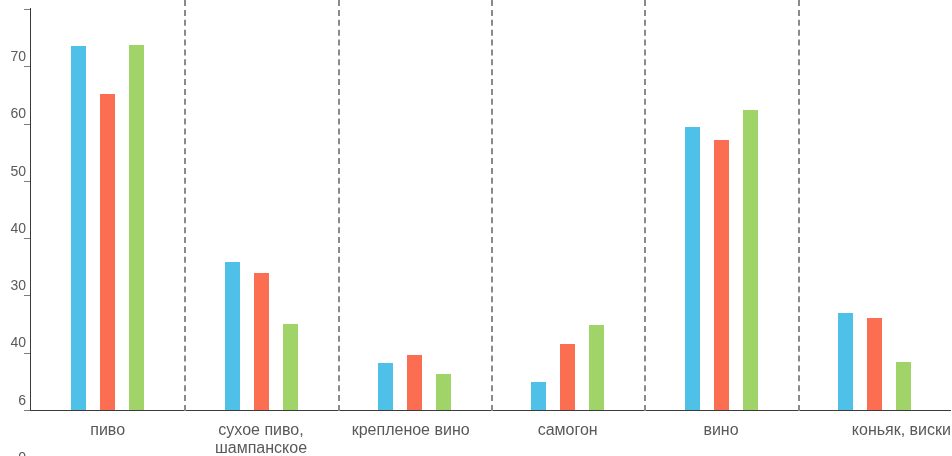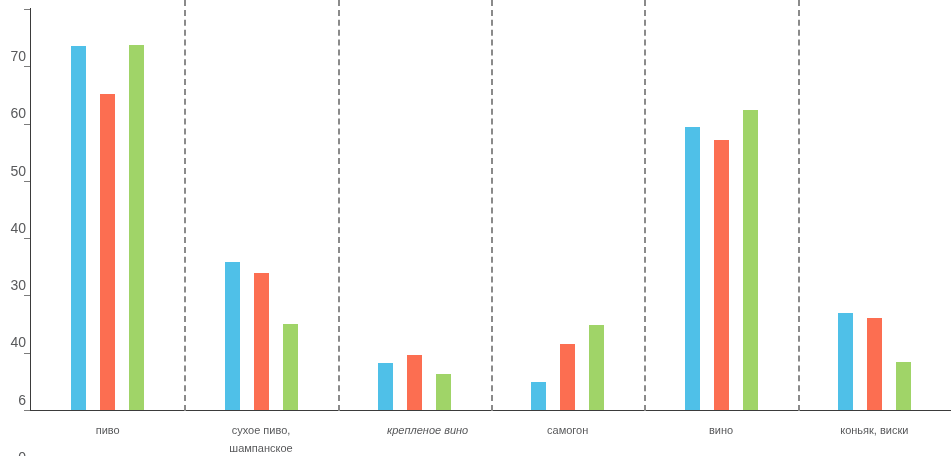"пиво" .cat-label { font-size: 11px -> 16px }
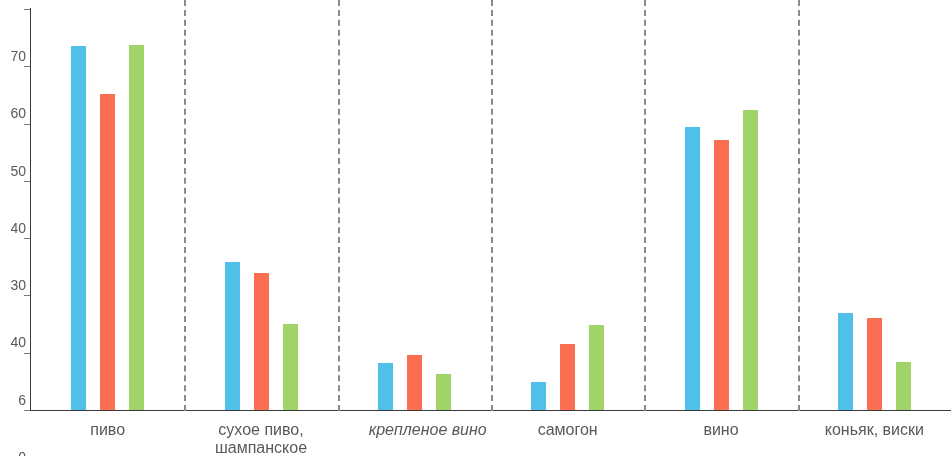"крепленое вино" div.cat-label { font-style: italic -> none; left: 351px -> 334px }
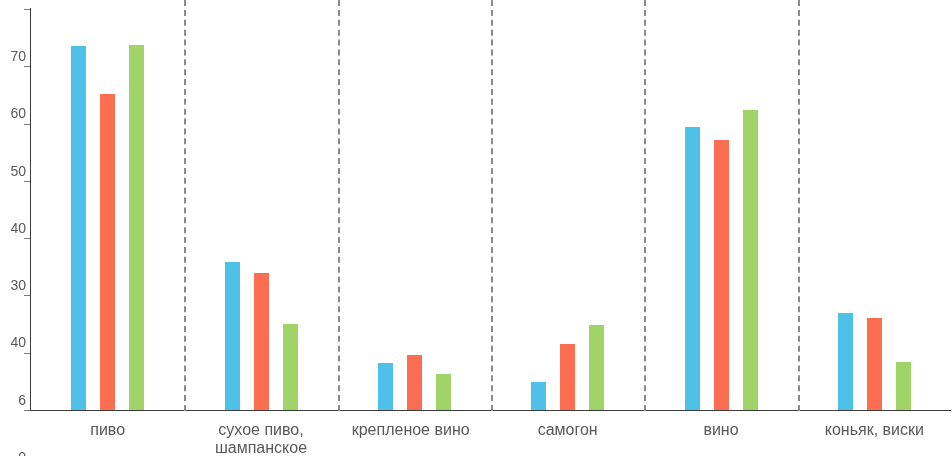"коньяк, виски" div.cat-label { text-align: none -> right }
